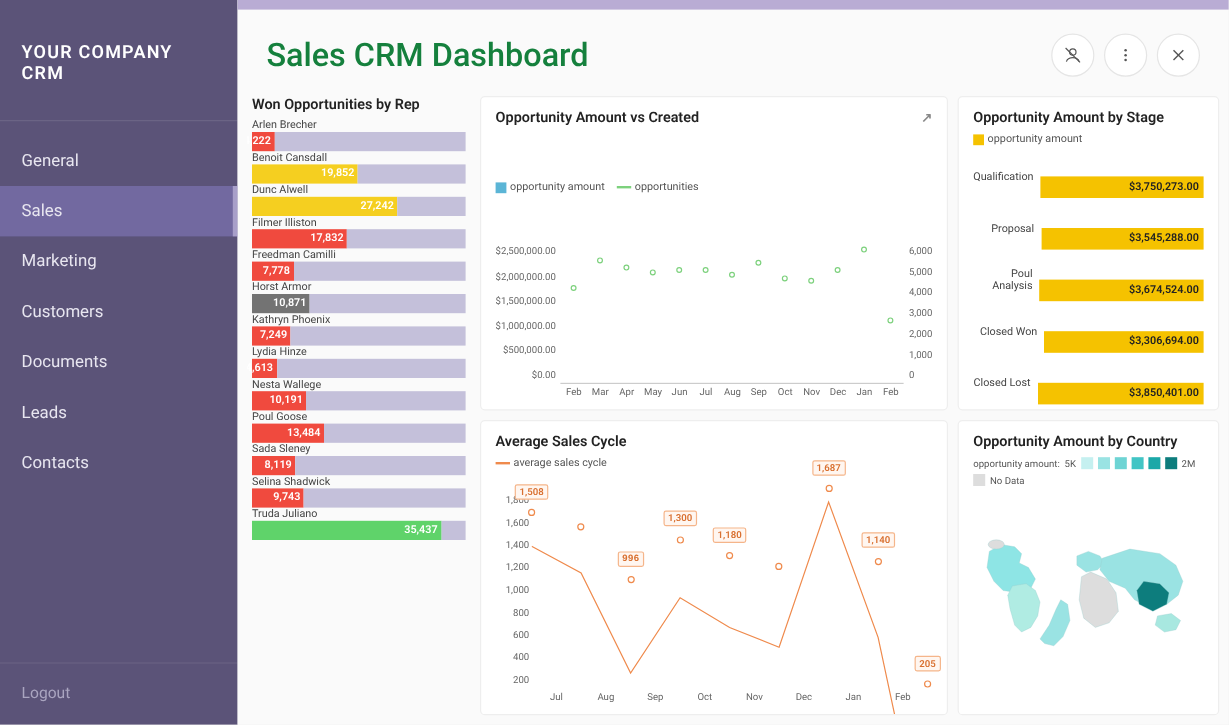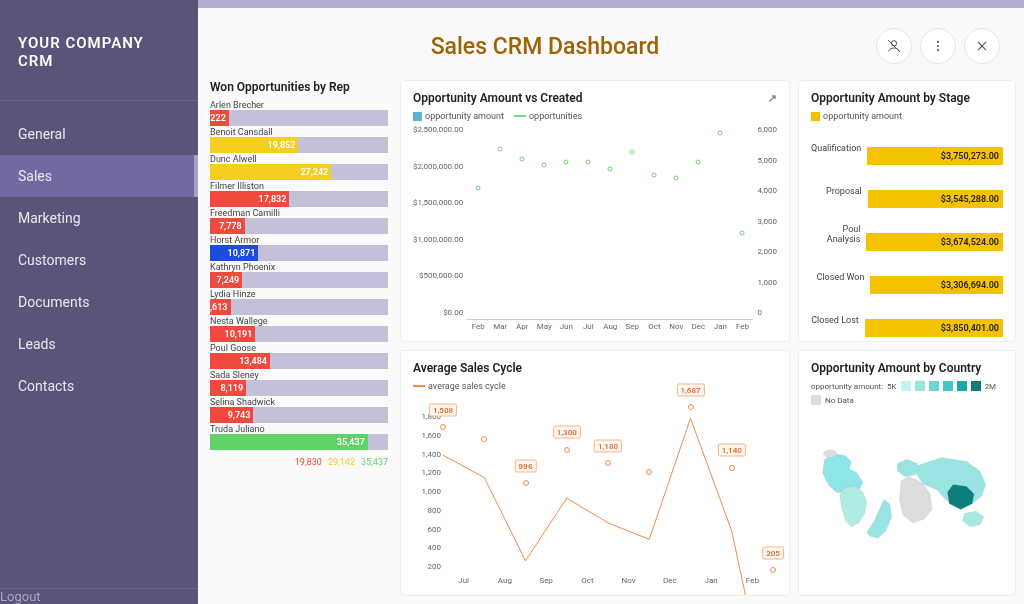"Sales CRM Dashboard" .header h1 { color: #a16207 -> #15803d; font-size: 23px -> 27px; text-align: center -> none }
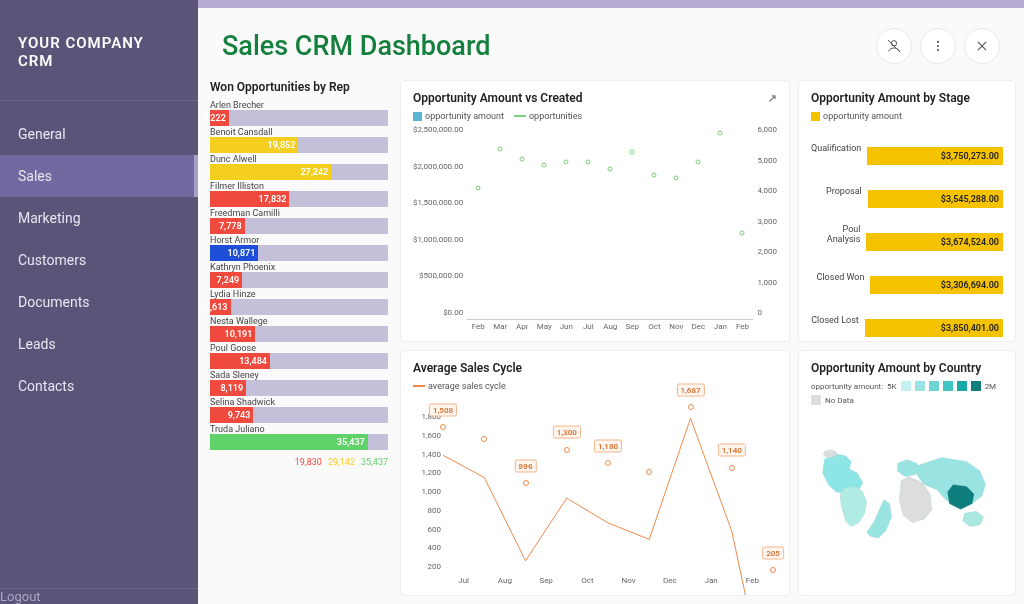"Opportunity Amount vs Created" .ovc { gap: none -> 40px }
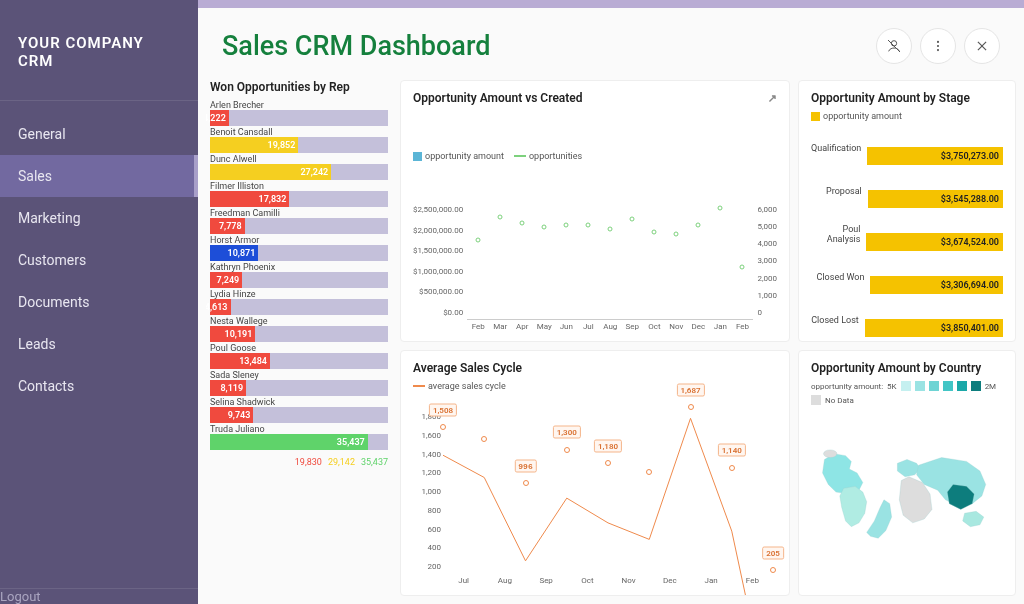"10,871" div.rep-bar { background: #1d4ed8 -> #737373 }
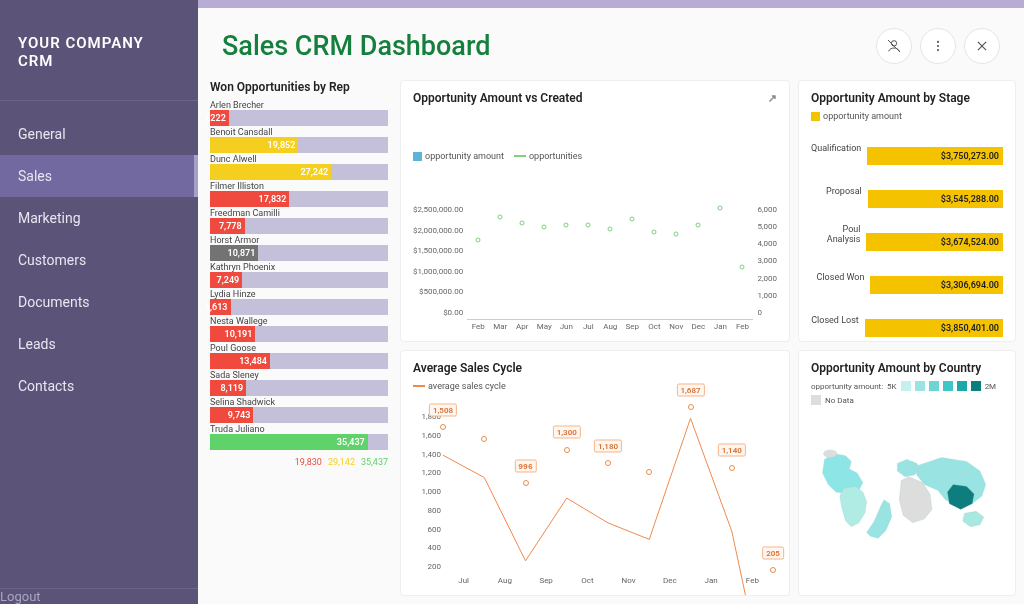"19,830 29,142 35,437" div.legend-bottom { html: <div><span>19,830</span><span>29,142</span><span>35,437</span></div> -> none }
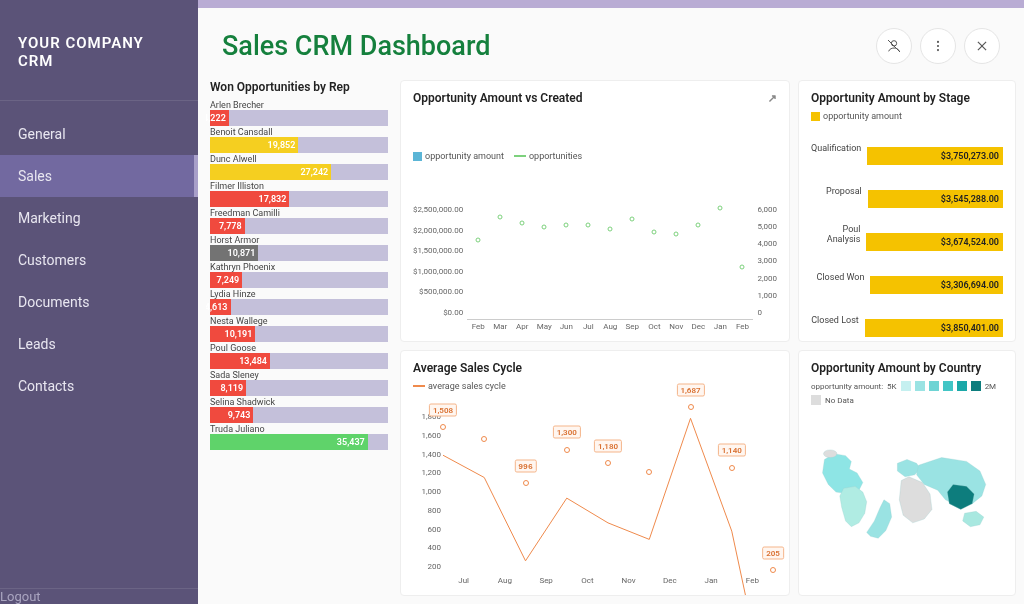"Logout" .logout { padding: none -> 18px }
